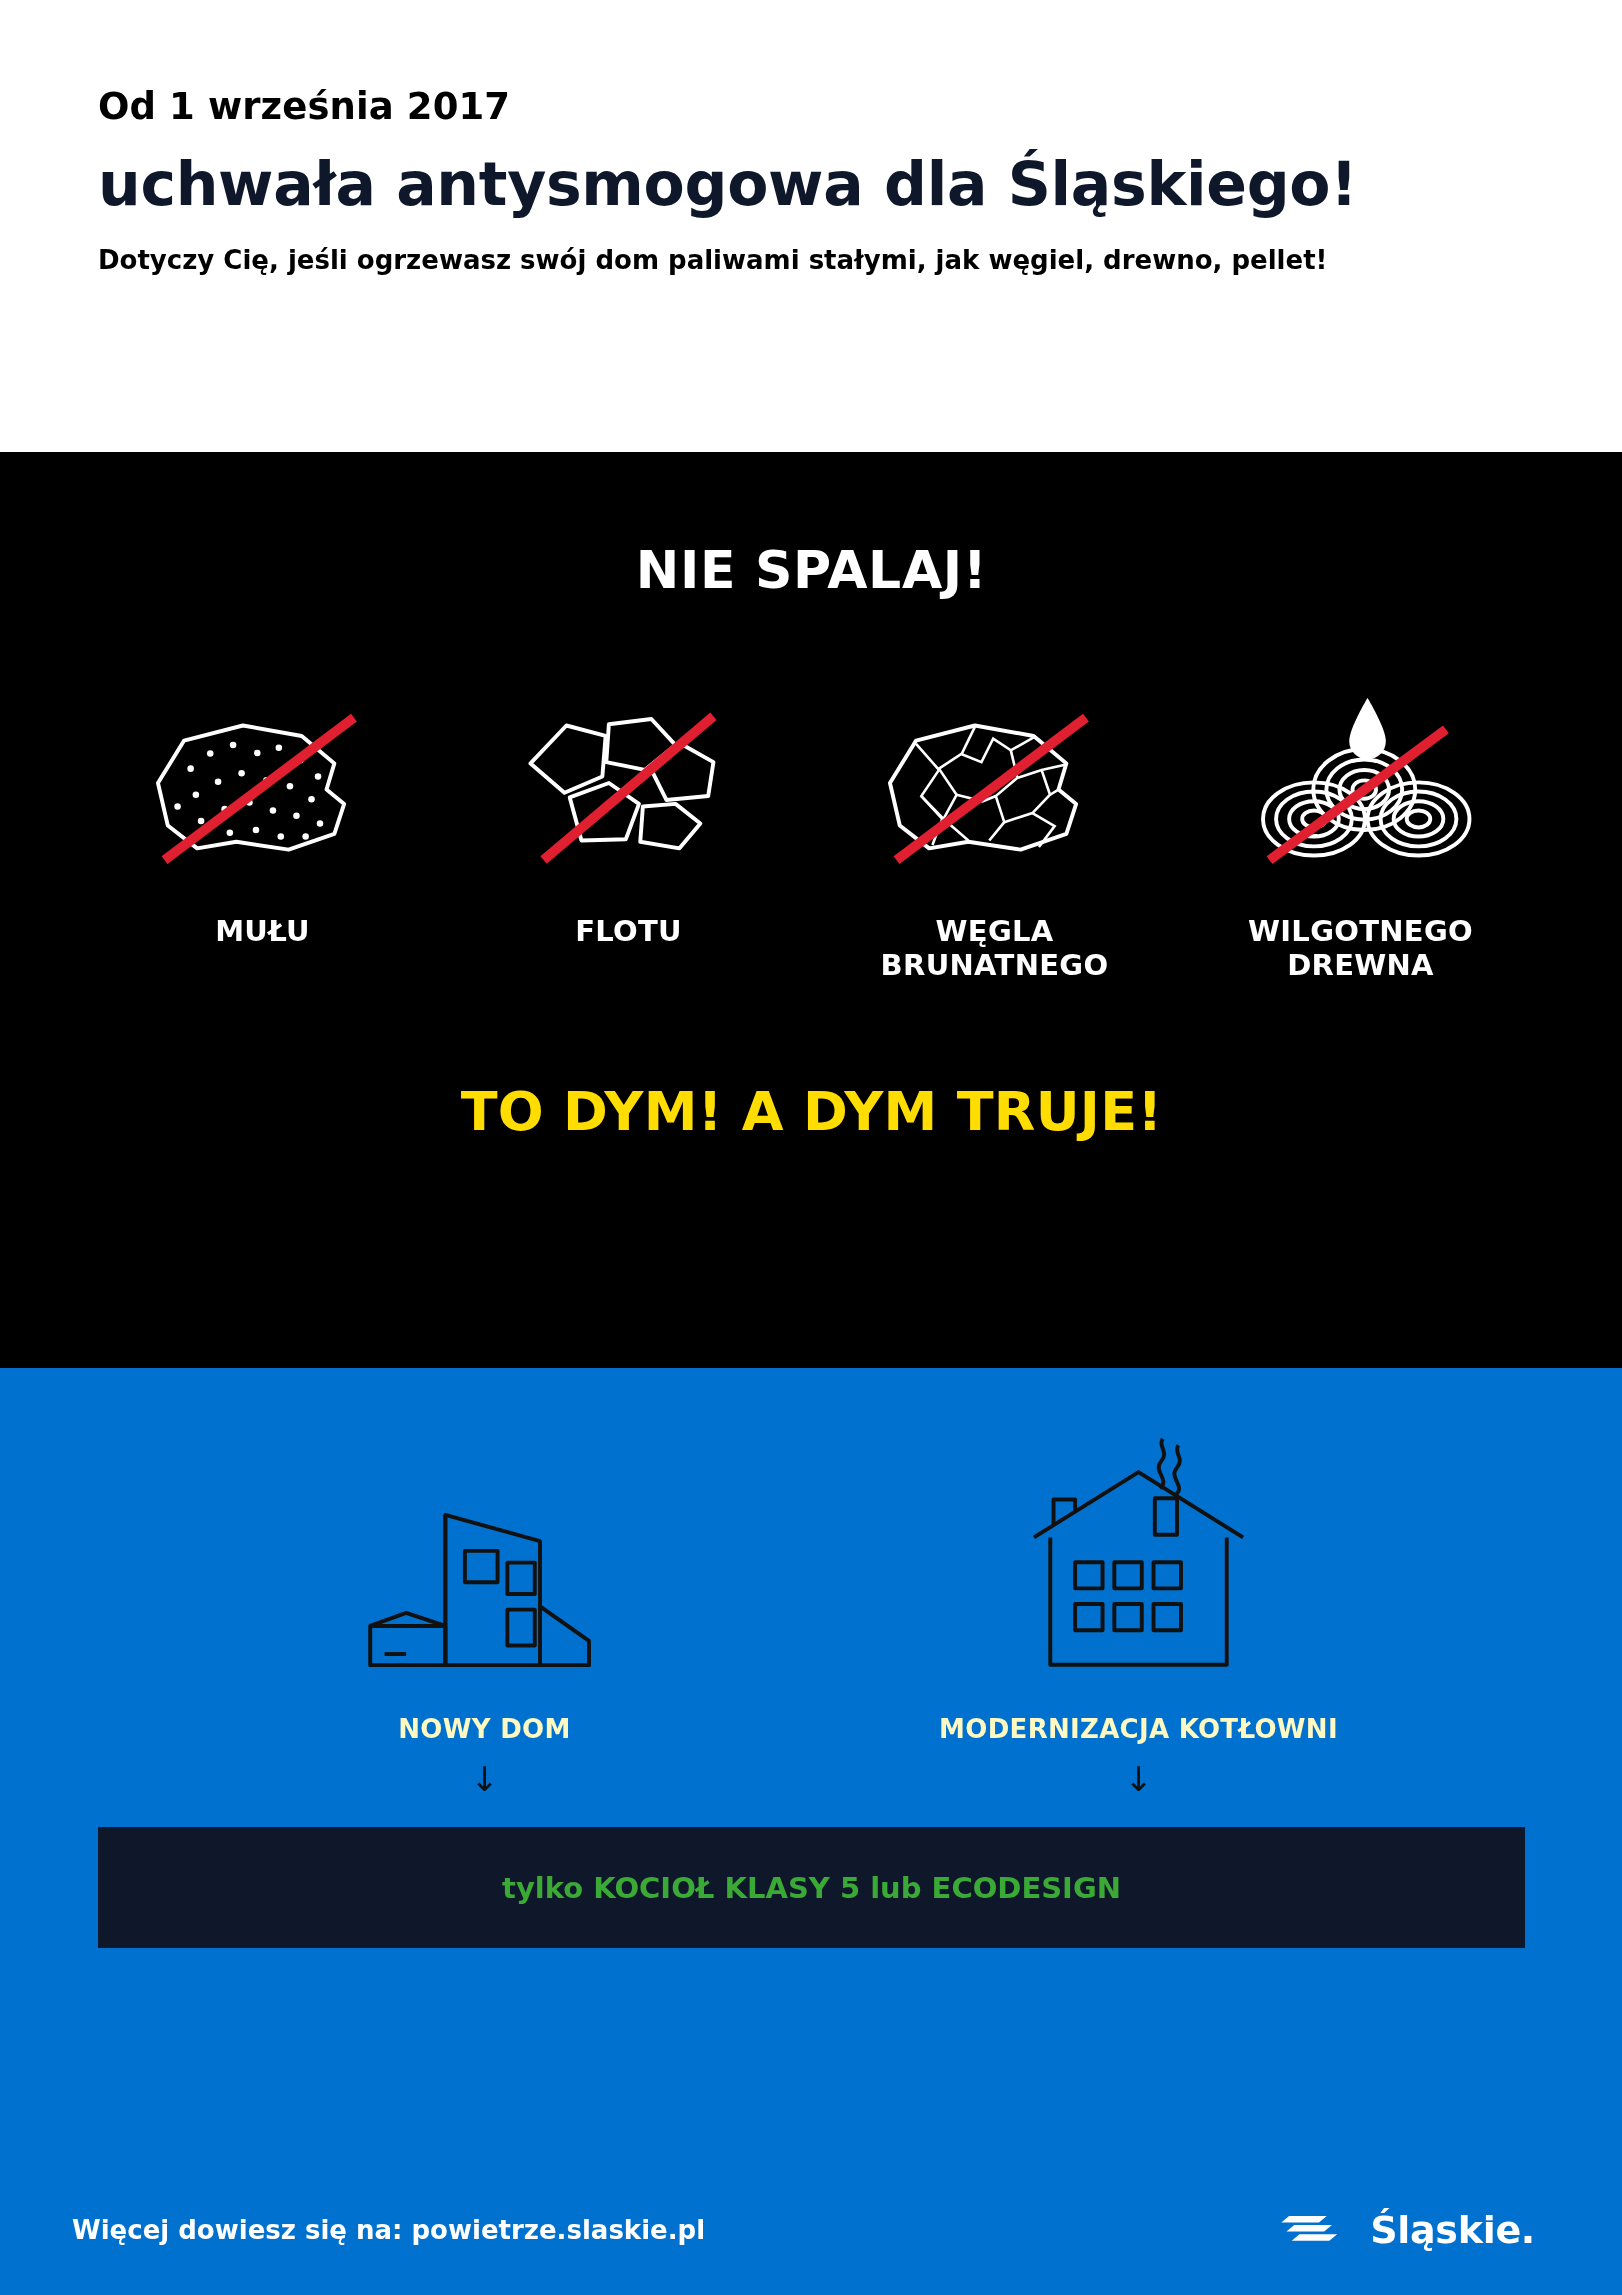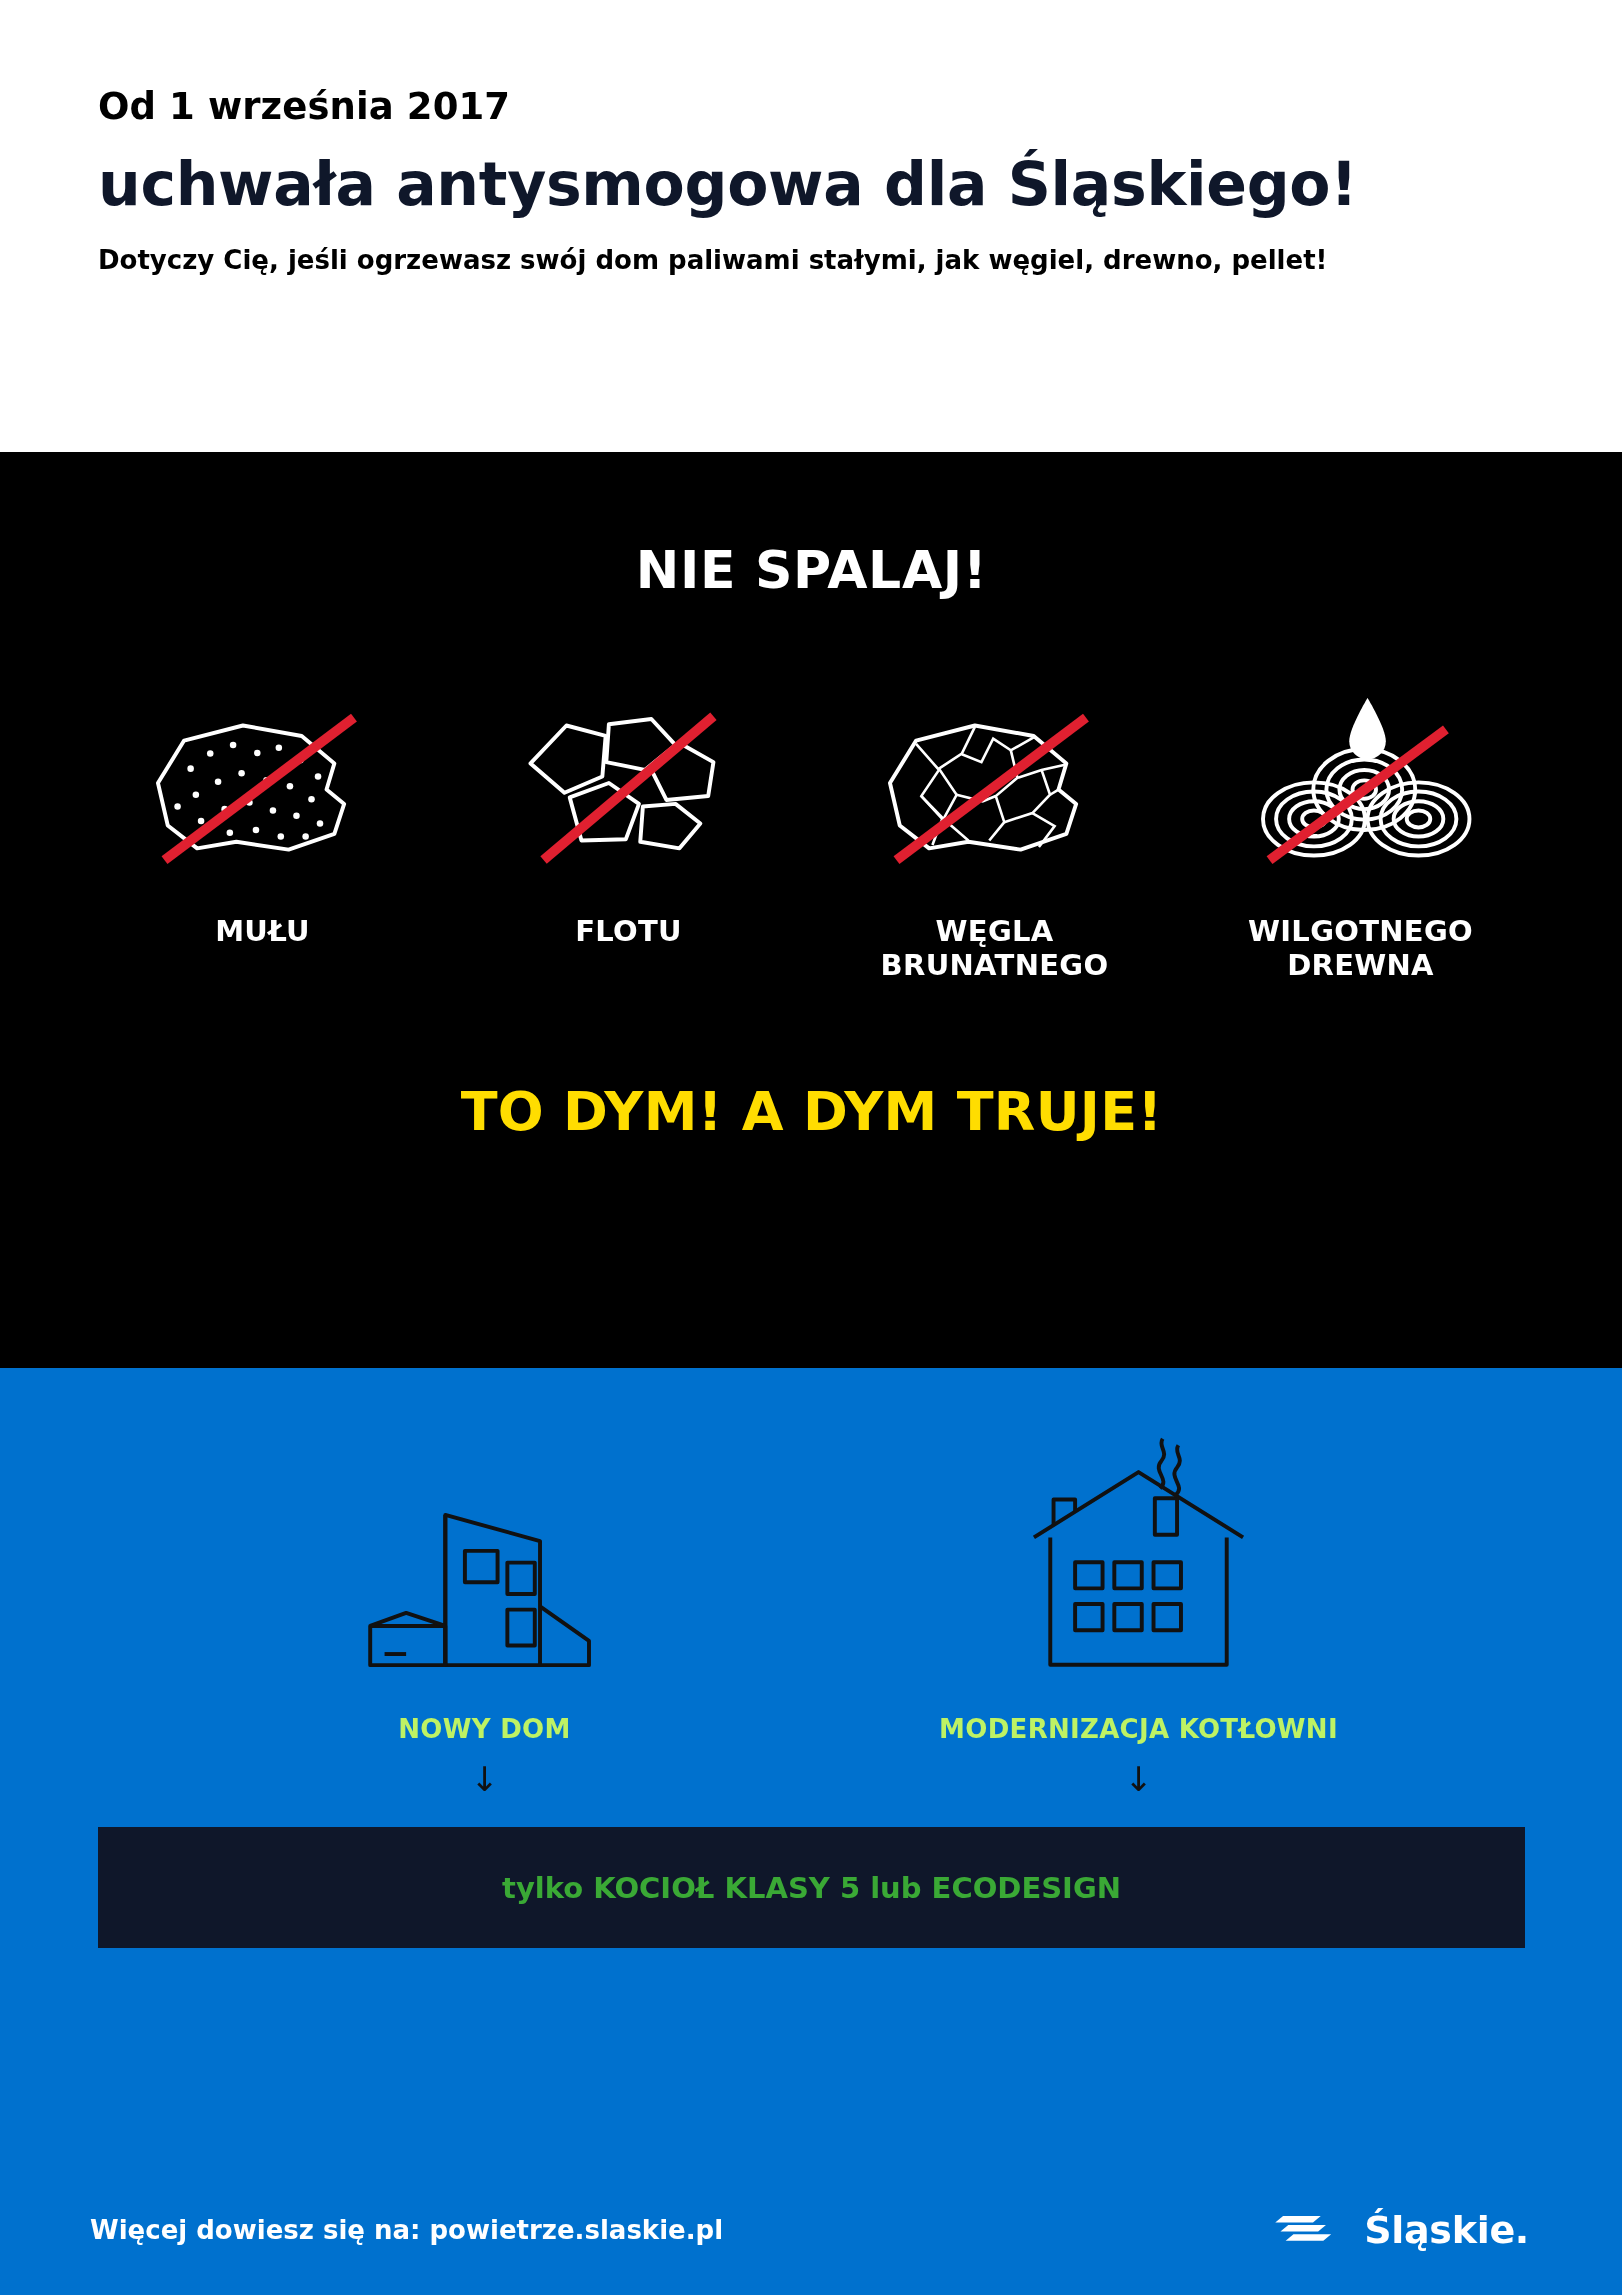"NOWY DOM" .house-label { color: #bef264 -> #fef9c3 }
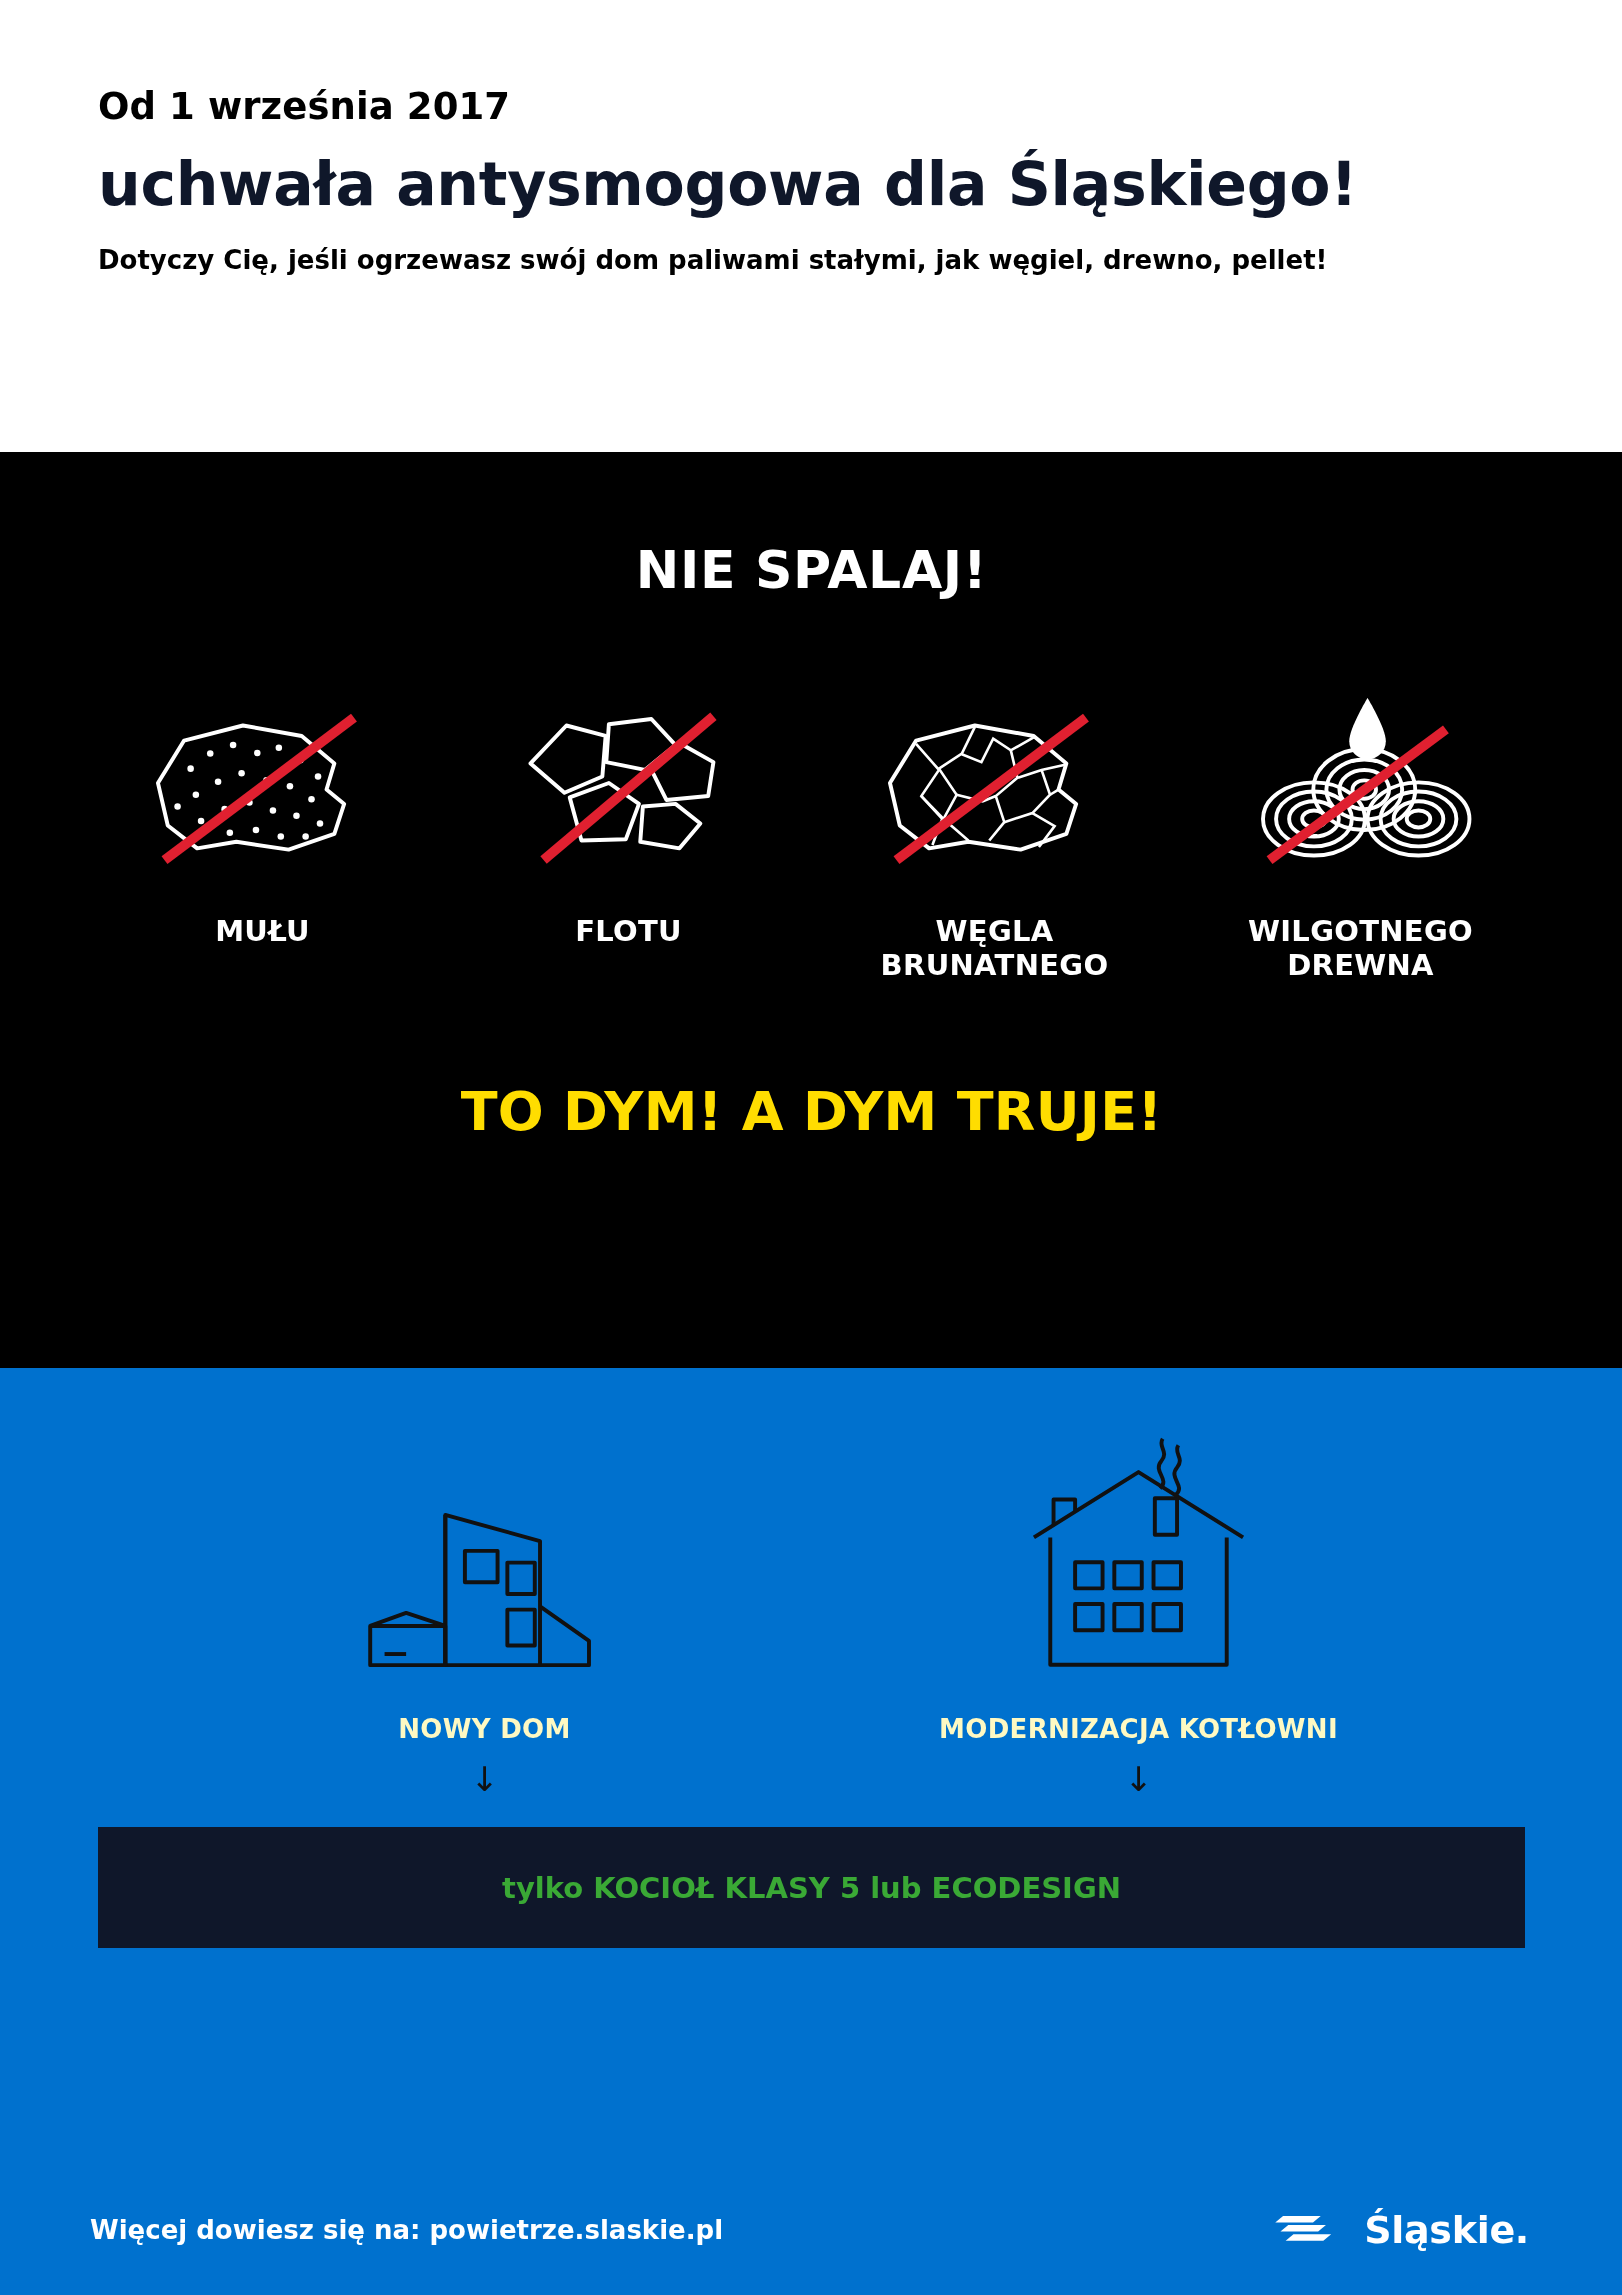"Więcej dowiesz się na:" .footer { padding: 0 90px -> 0 72px; right: 4px -> 16px }
